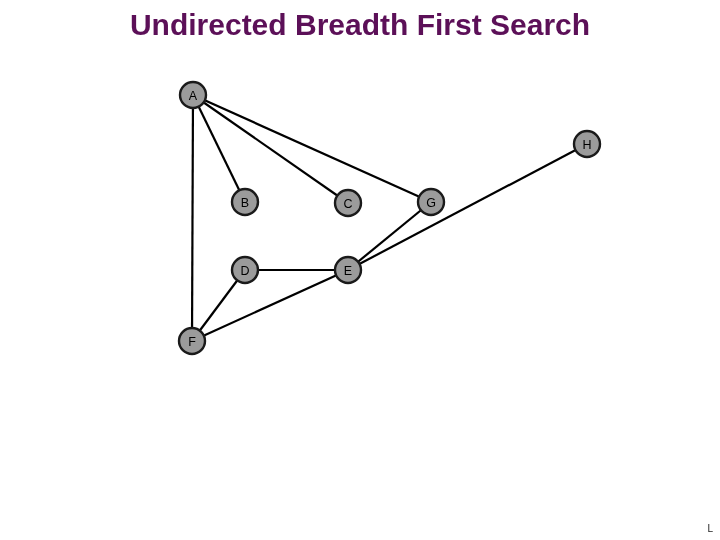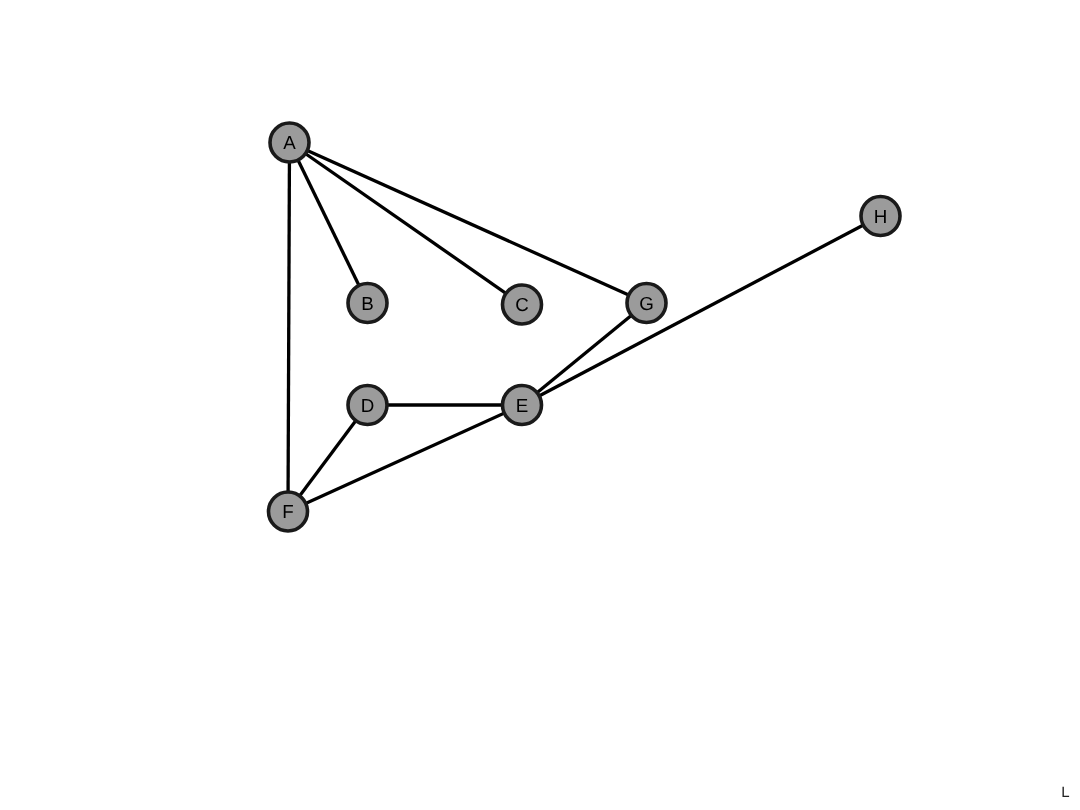"Undirected Breadth First Search" h1.title { html: none -> <h1>Undirected Breadth First Search</h1> }
